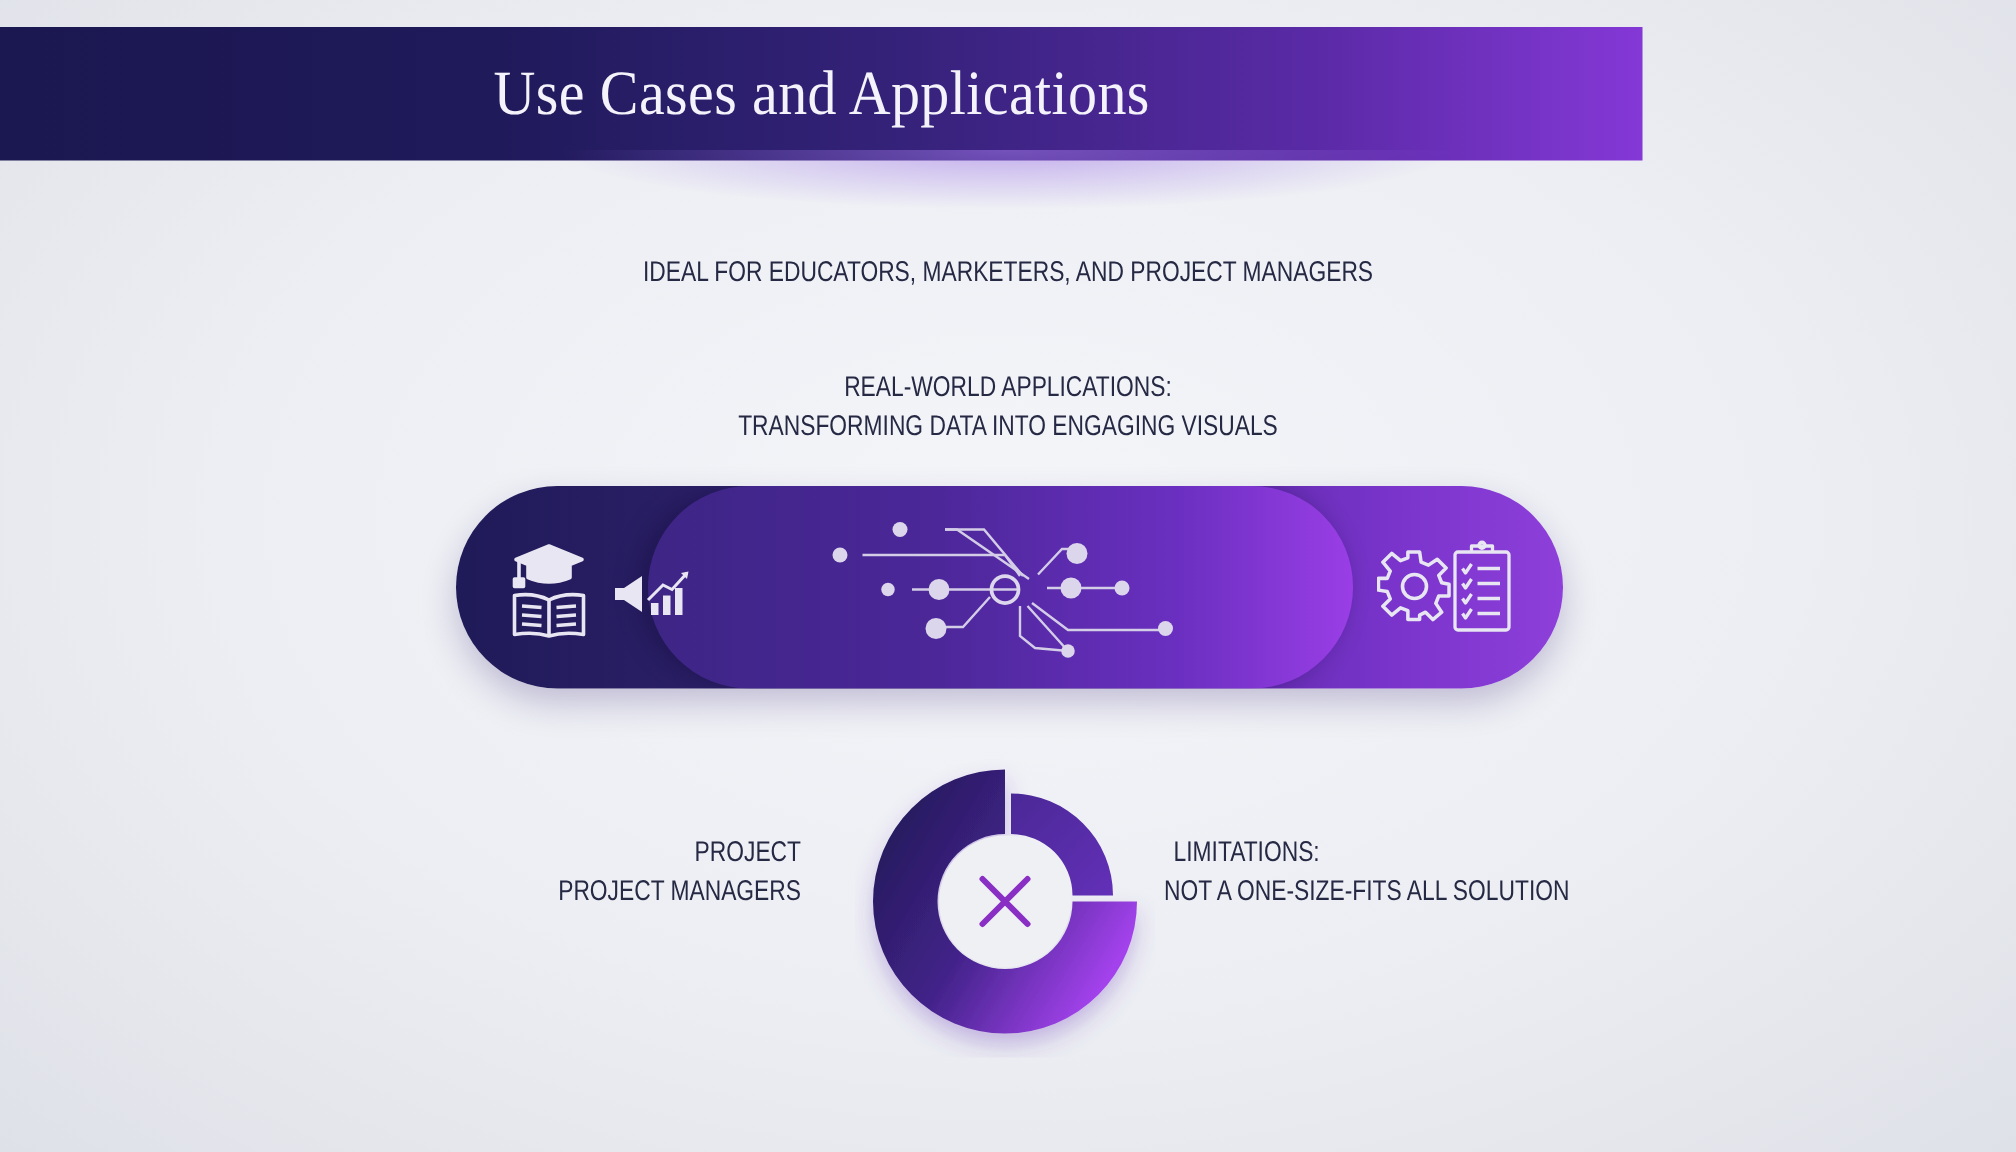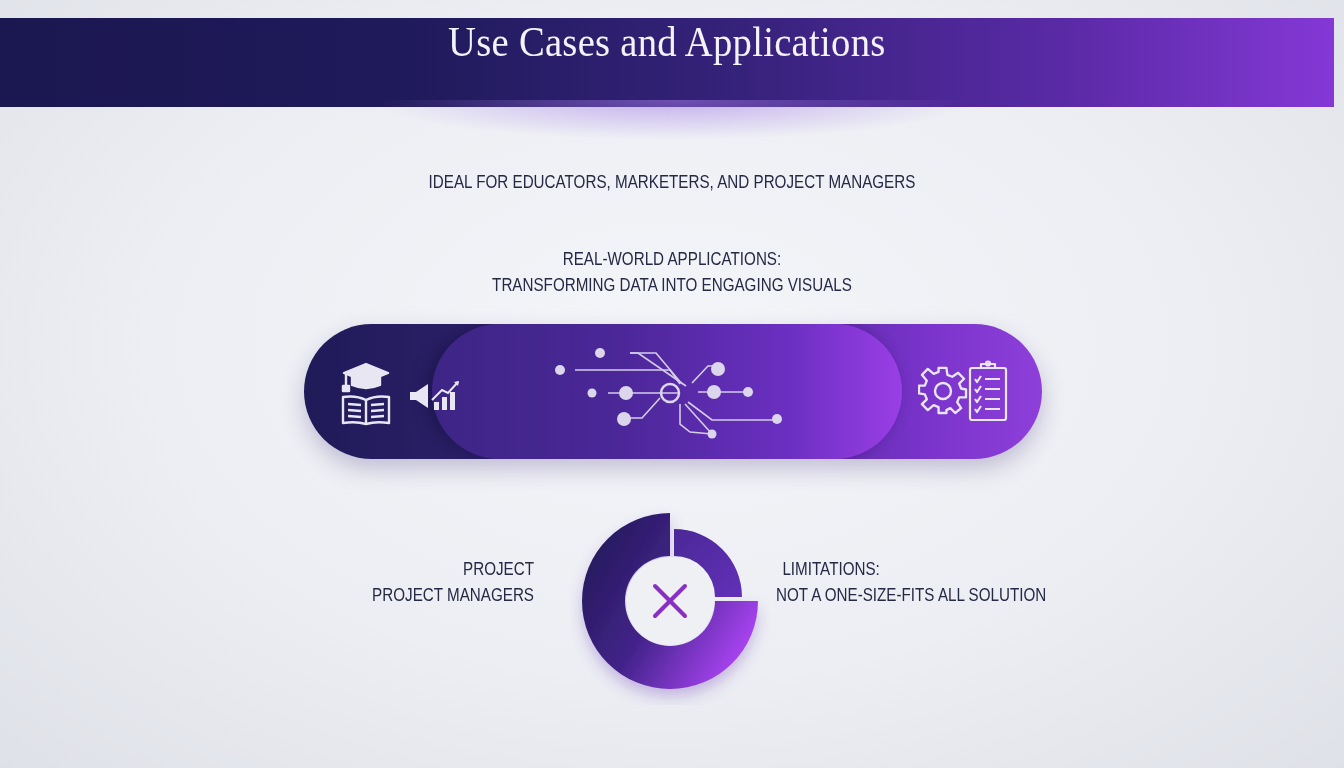"Use Cases and Applications" .banner { align-items: none -> center; width: 1334px -> 1095px }
